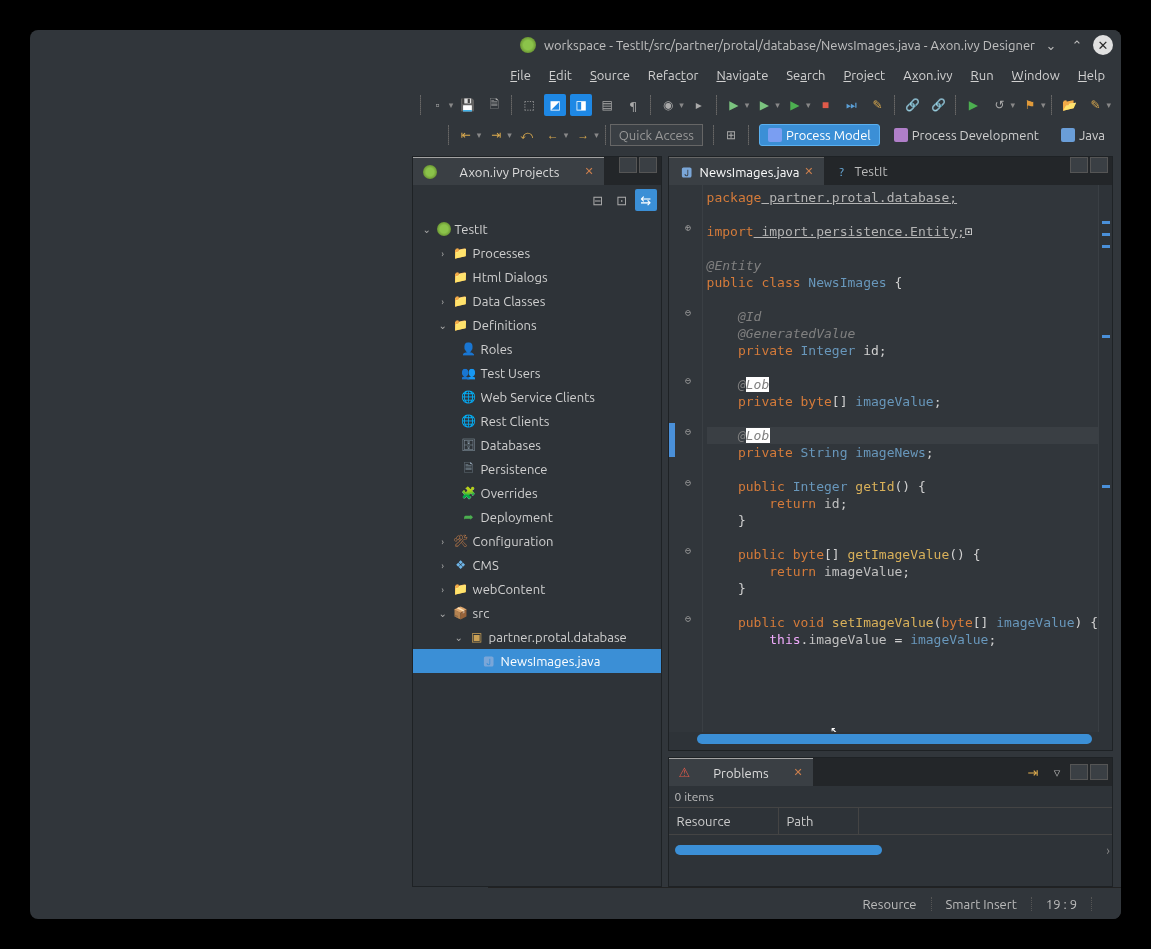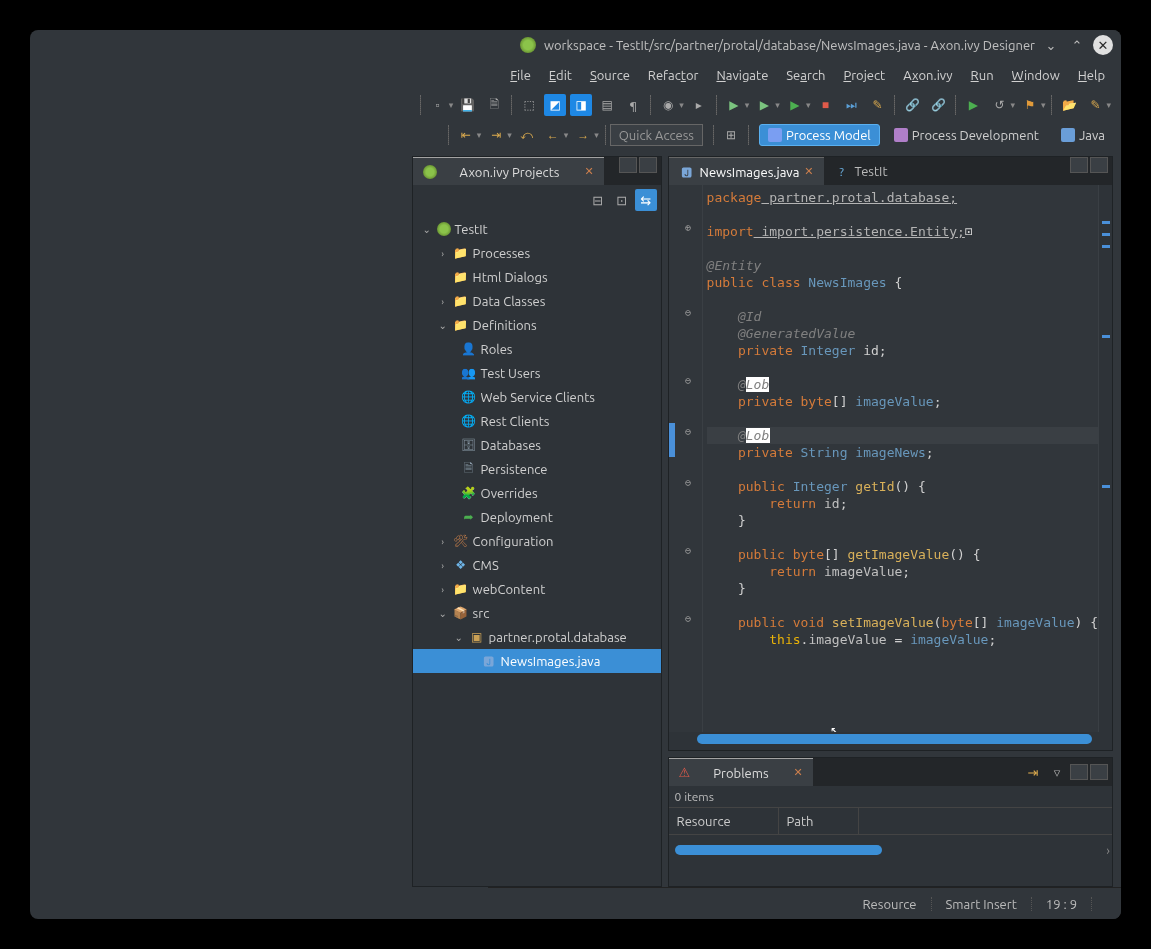"this" .code .this { color: #eab308 -> #f0abfc }
